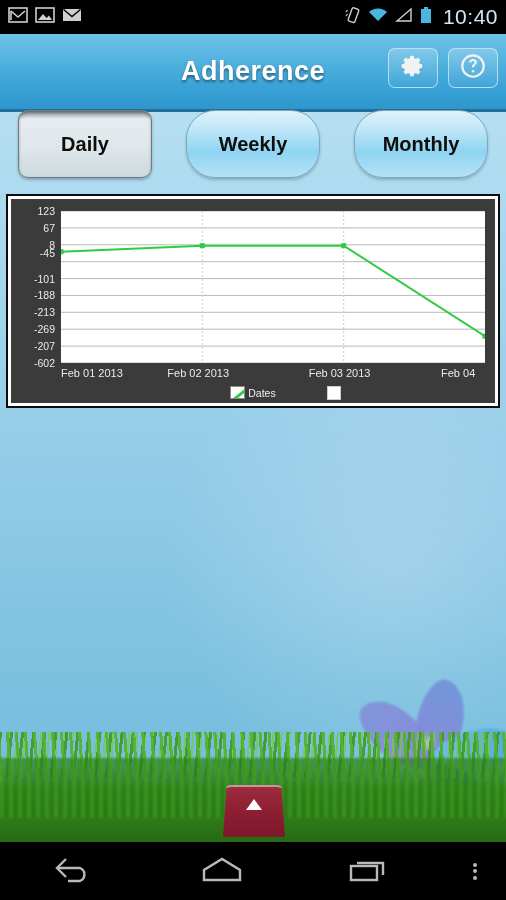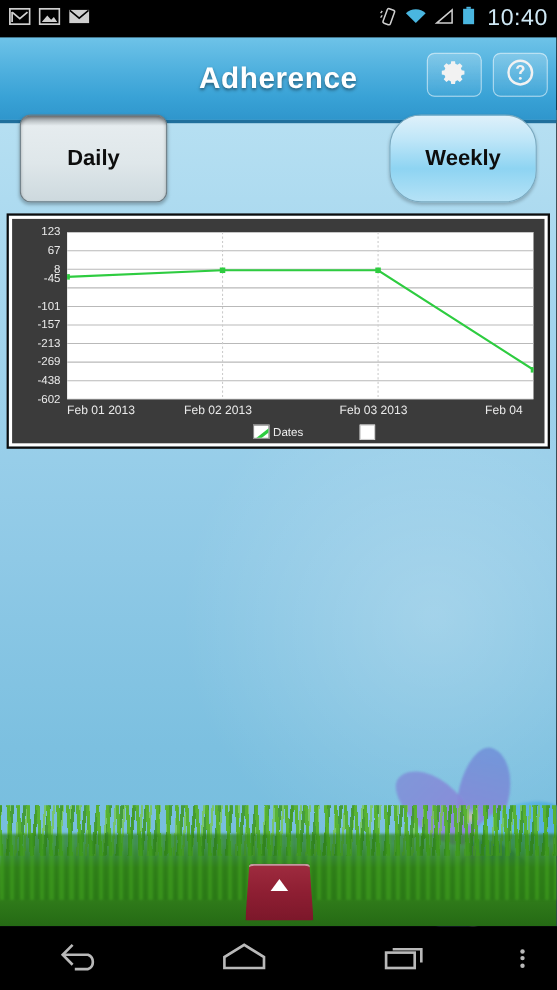"Daily" .tab { height: 80px -> 68px }
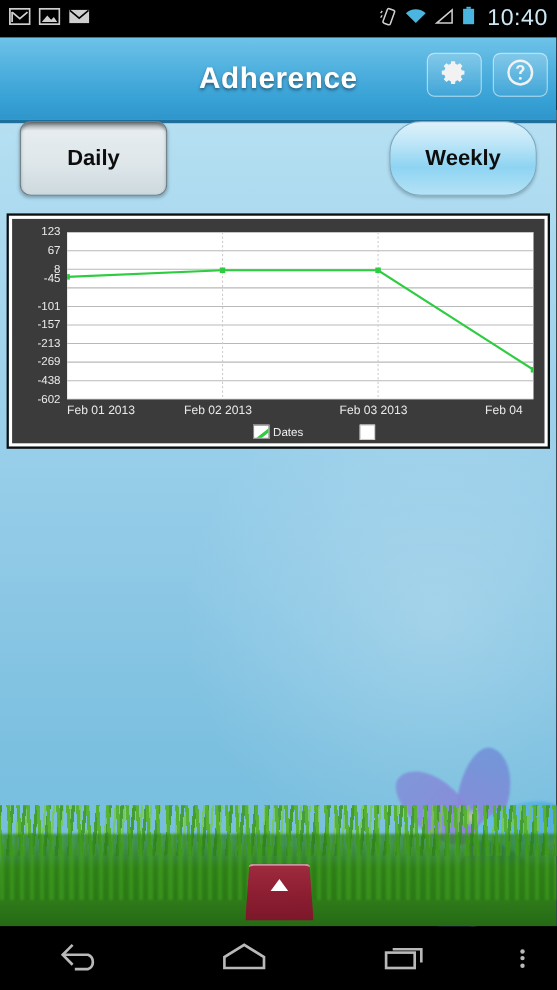"Monthly" div.tab { html: none -> <div>Monthly</div> }
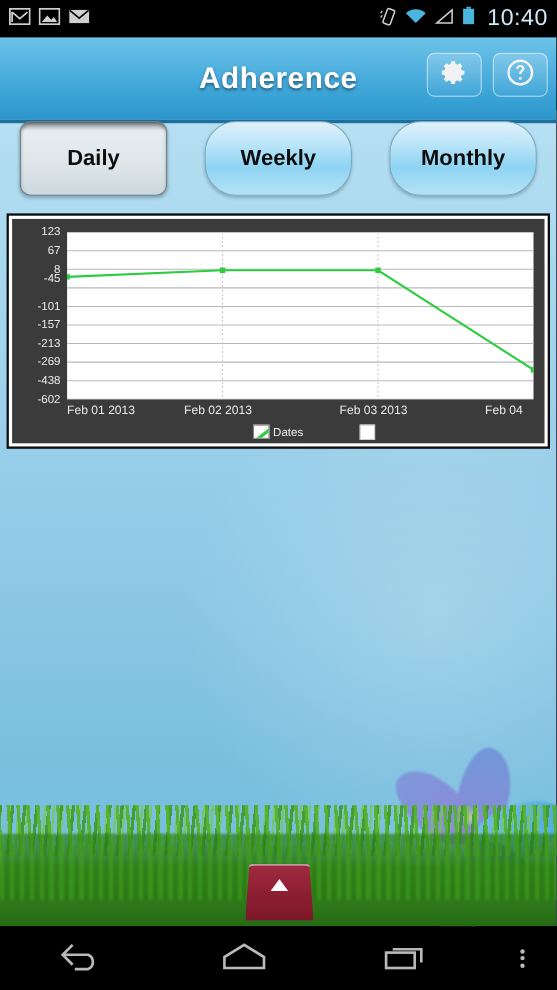"-157" div.ylabel { text: -157 -> -188 }
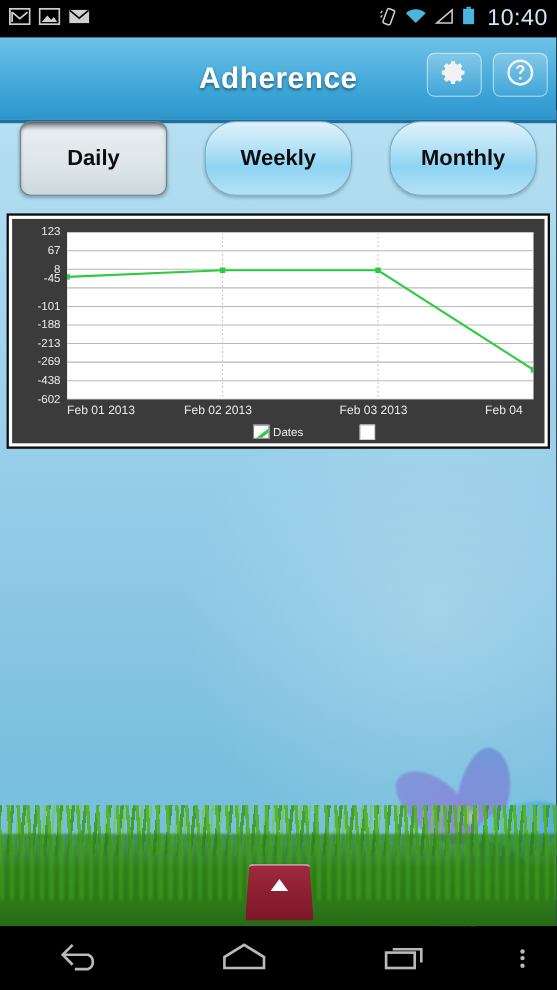"-438" div.ylabel { text: -438 -> -207 }
